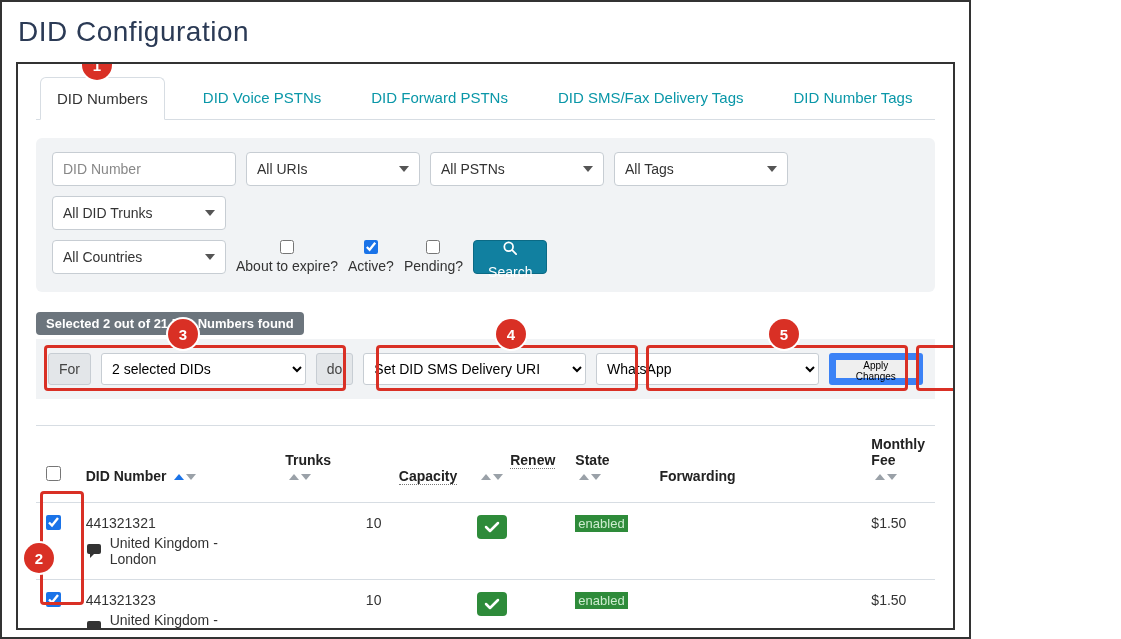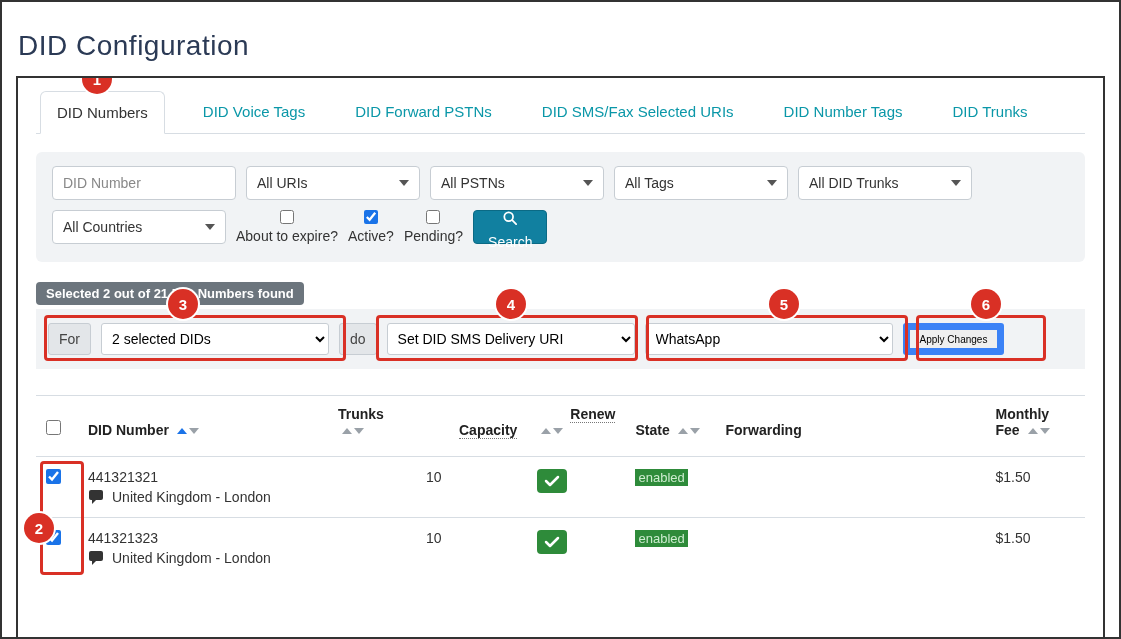"DID Configuration" .outer { padding: 24px 14px -> 10px 14px; width: 1121px -> 971px }
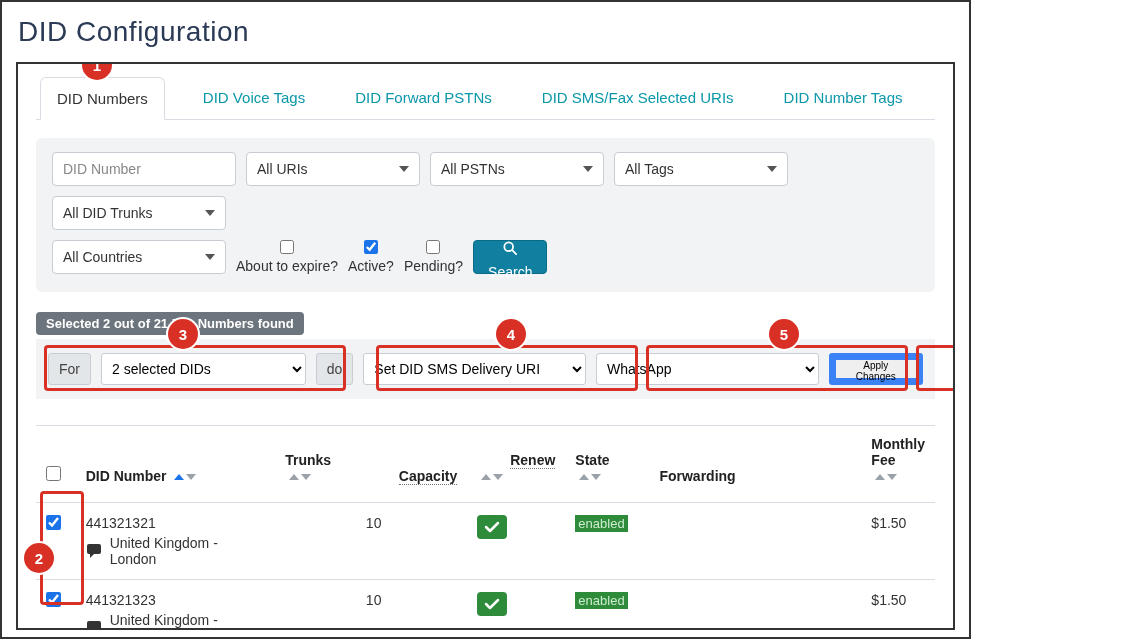"DID Voice Tags" div.tab { text: Tags -> PSTNs }
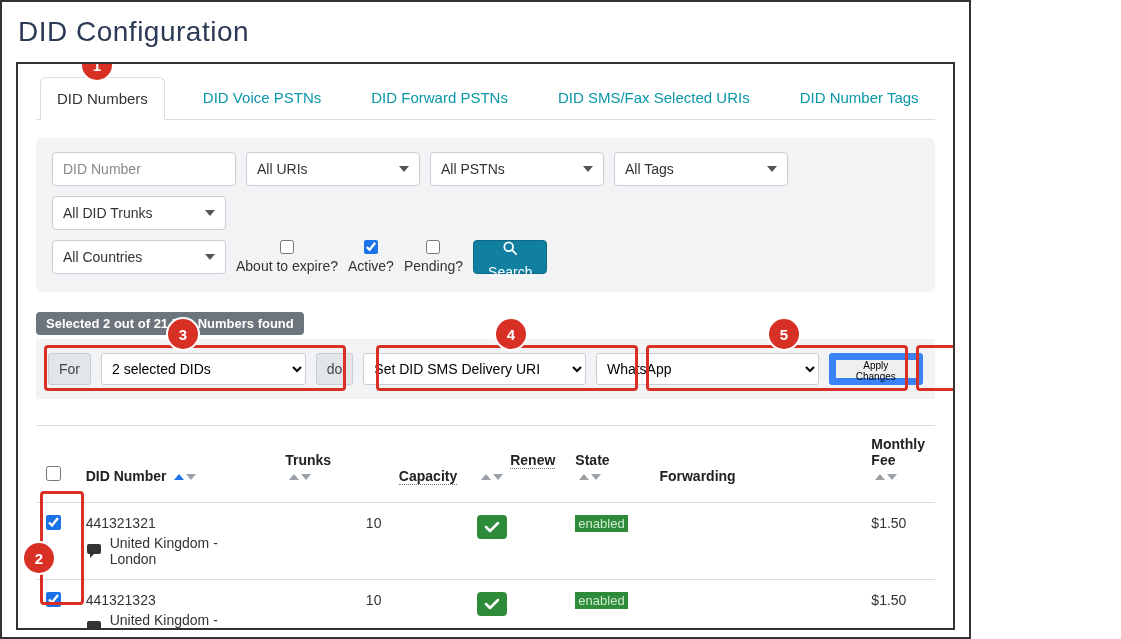"DID SMS/Fax Selected URIs" div.tab { text: Selected URIs -> Delivery Tags }
